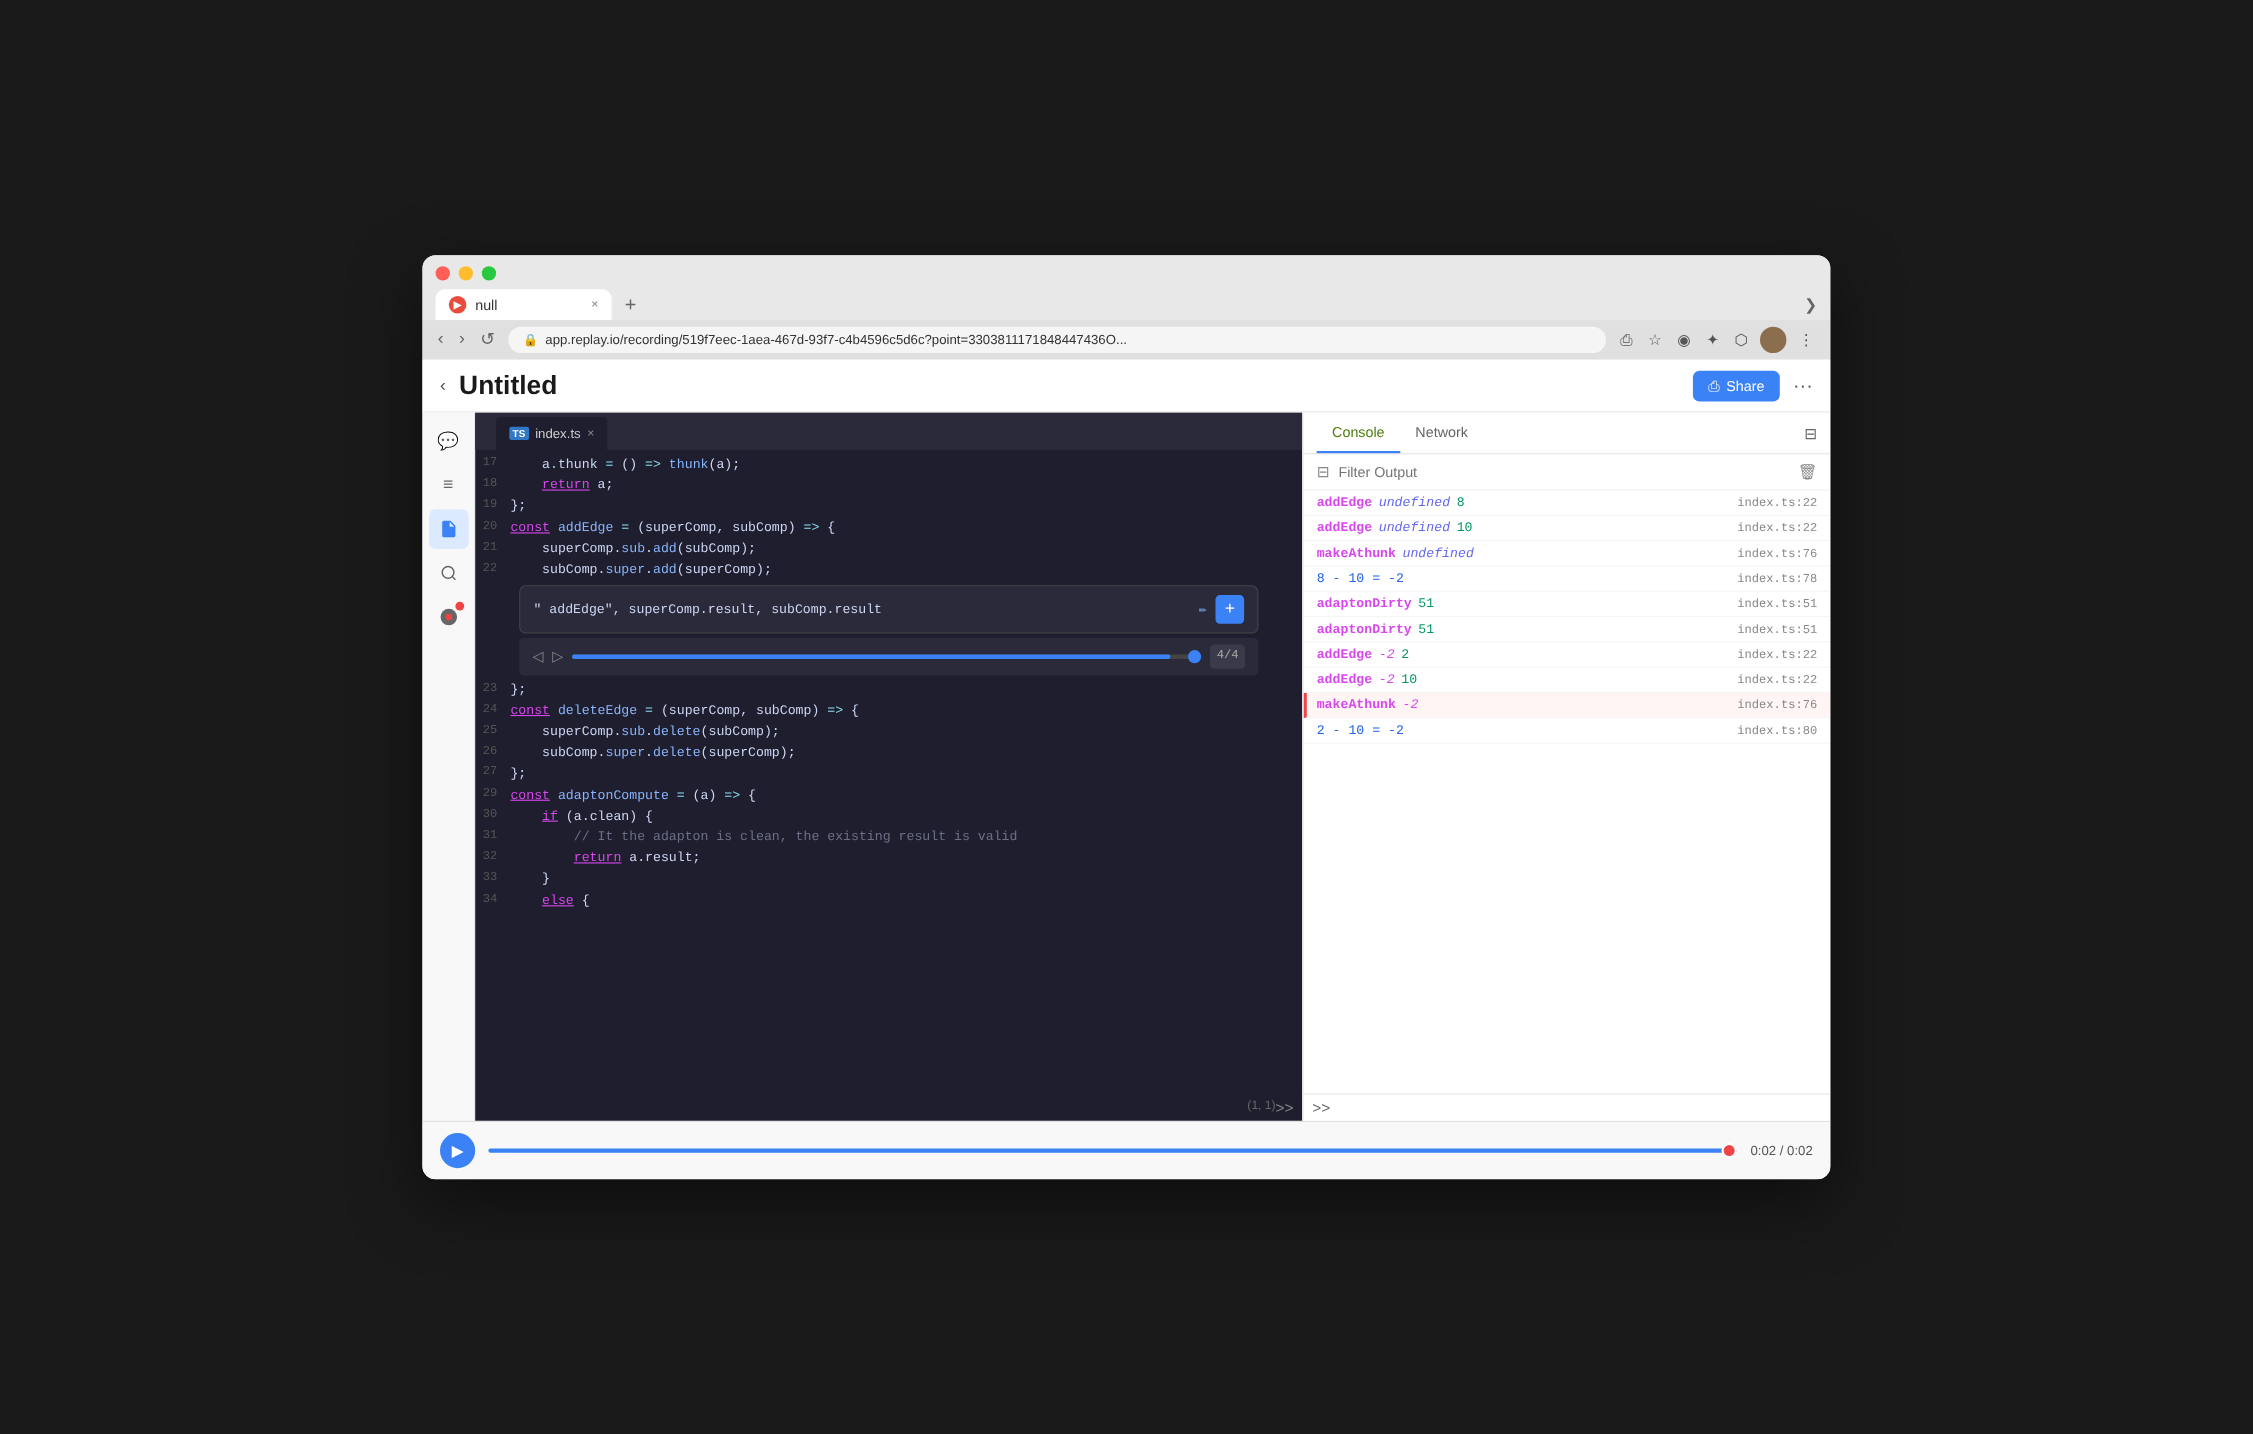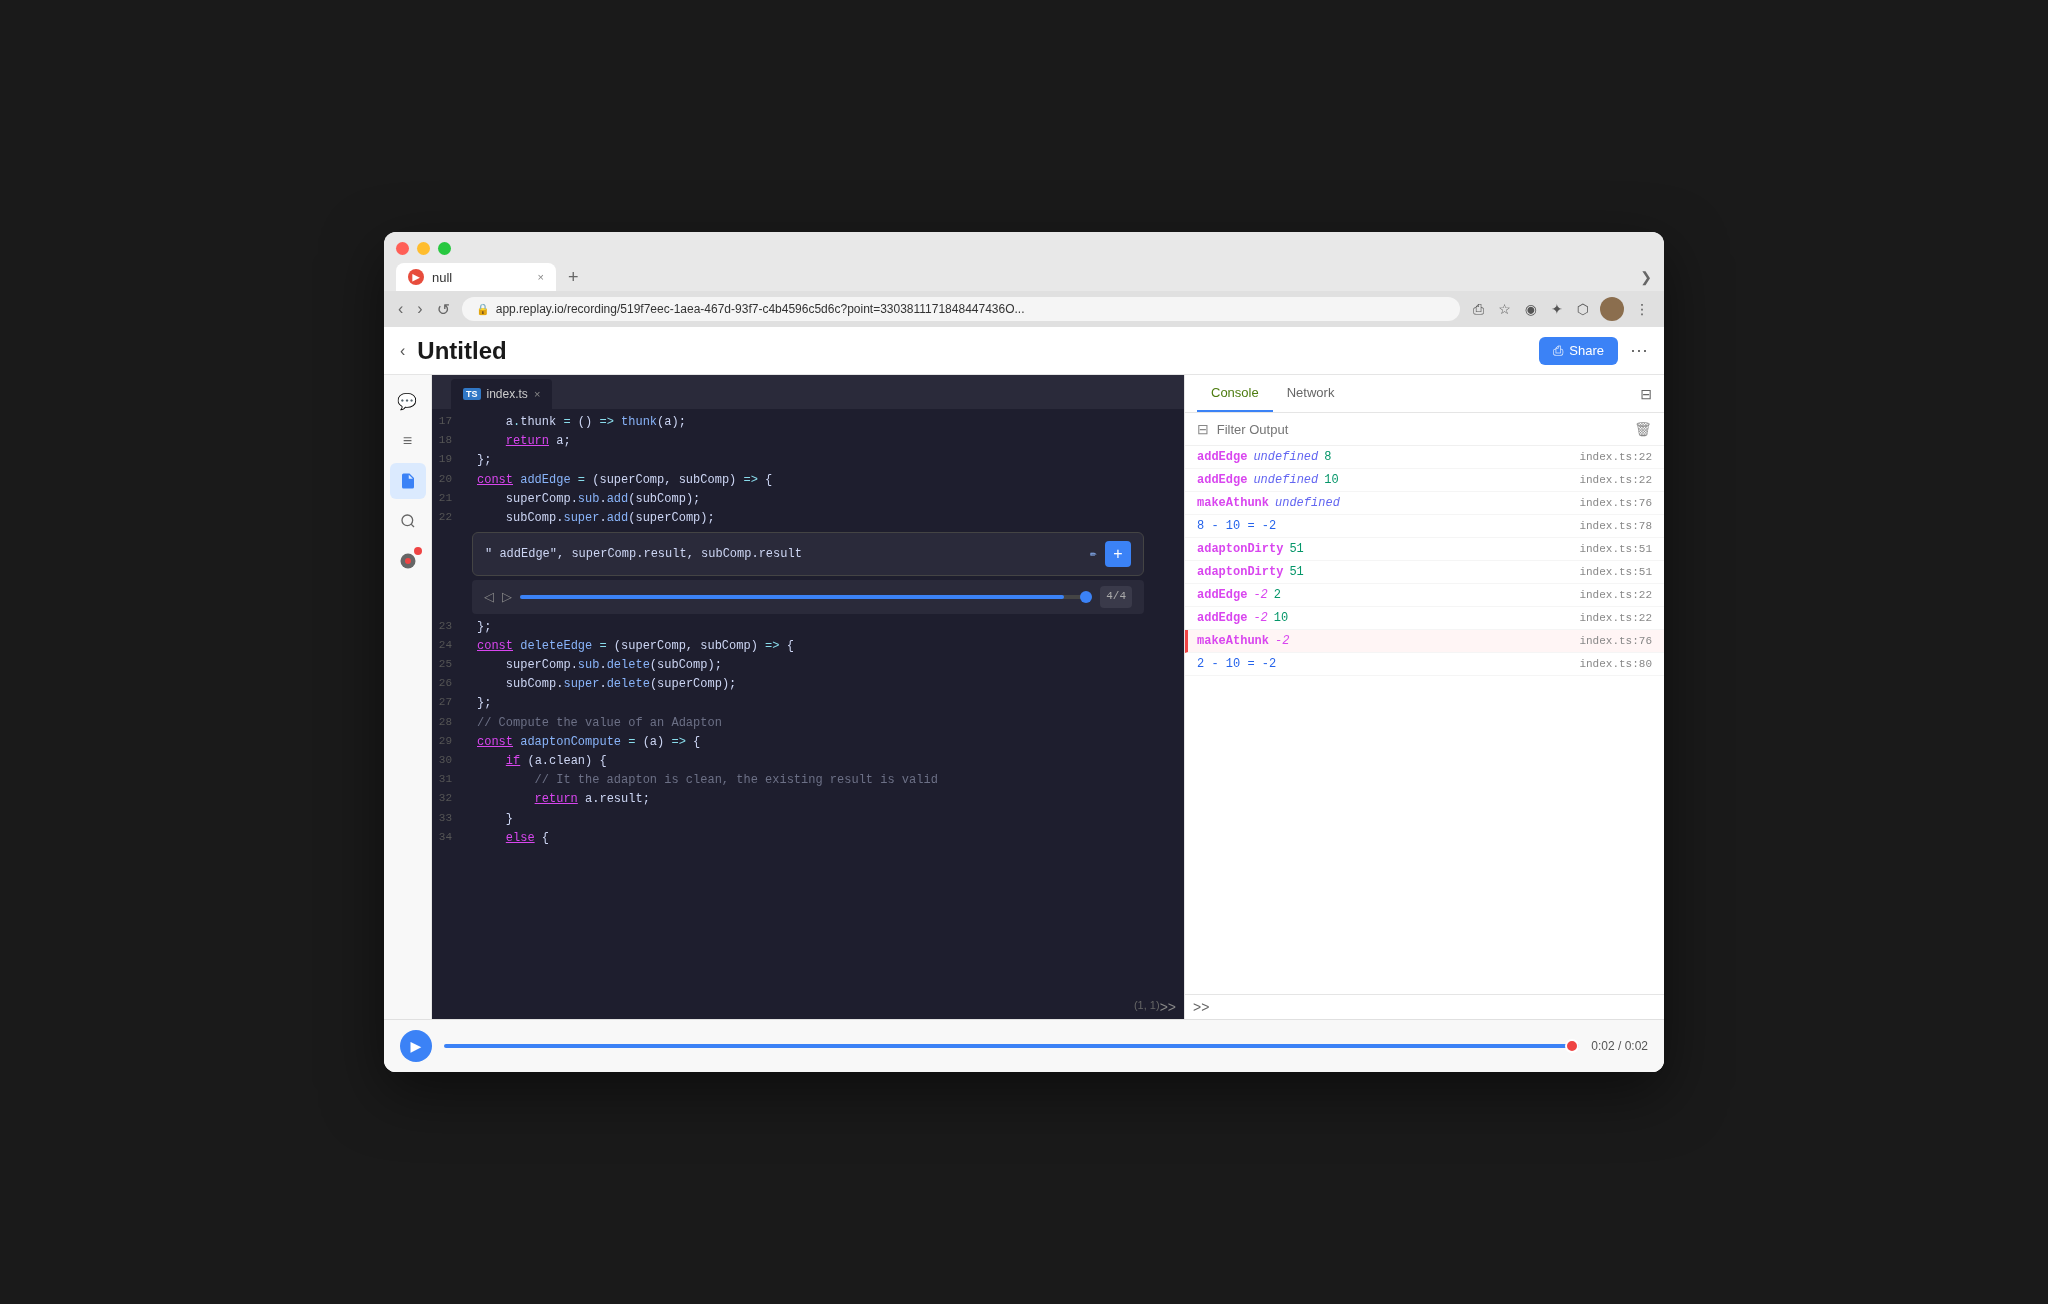"17" .code-line { gap: 13px -> none }
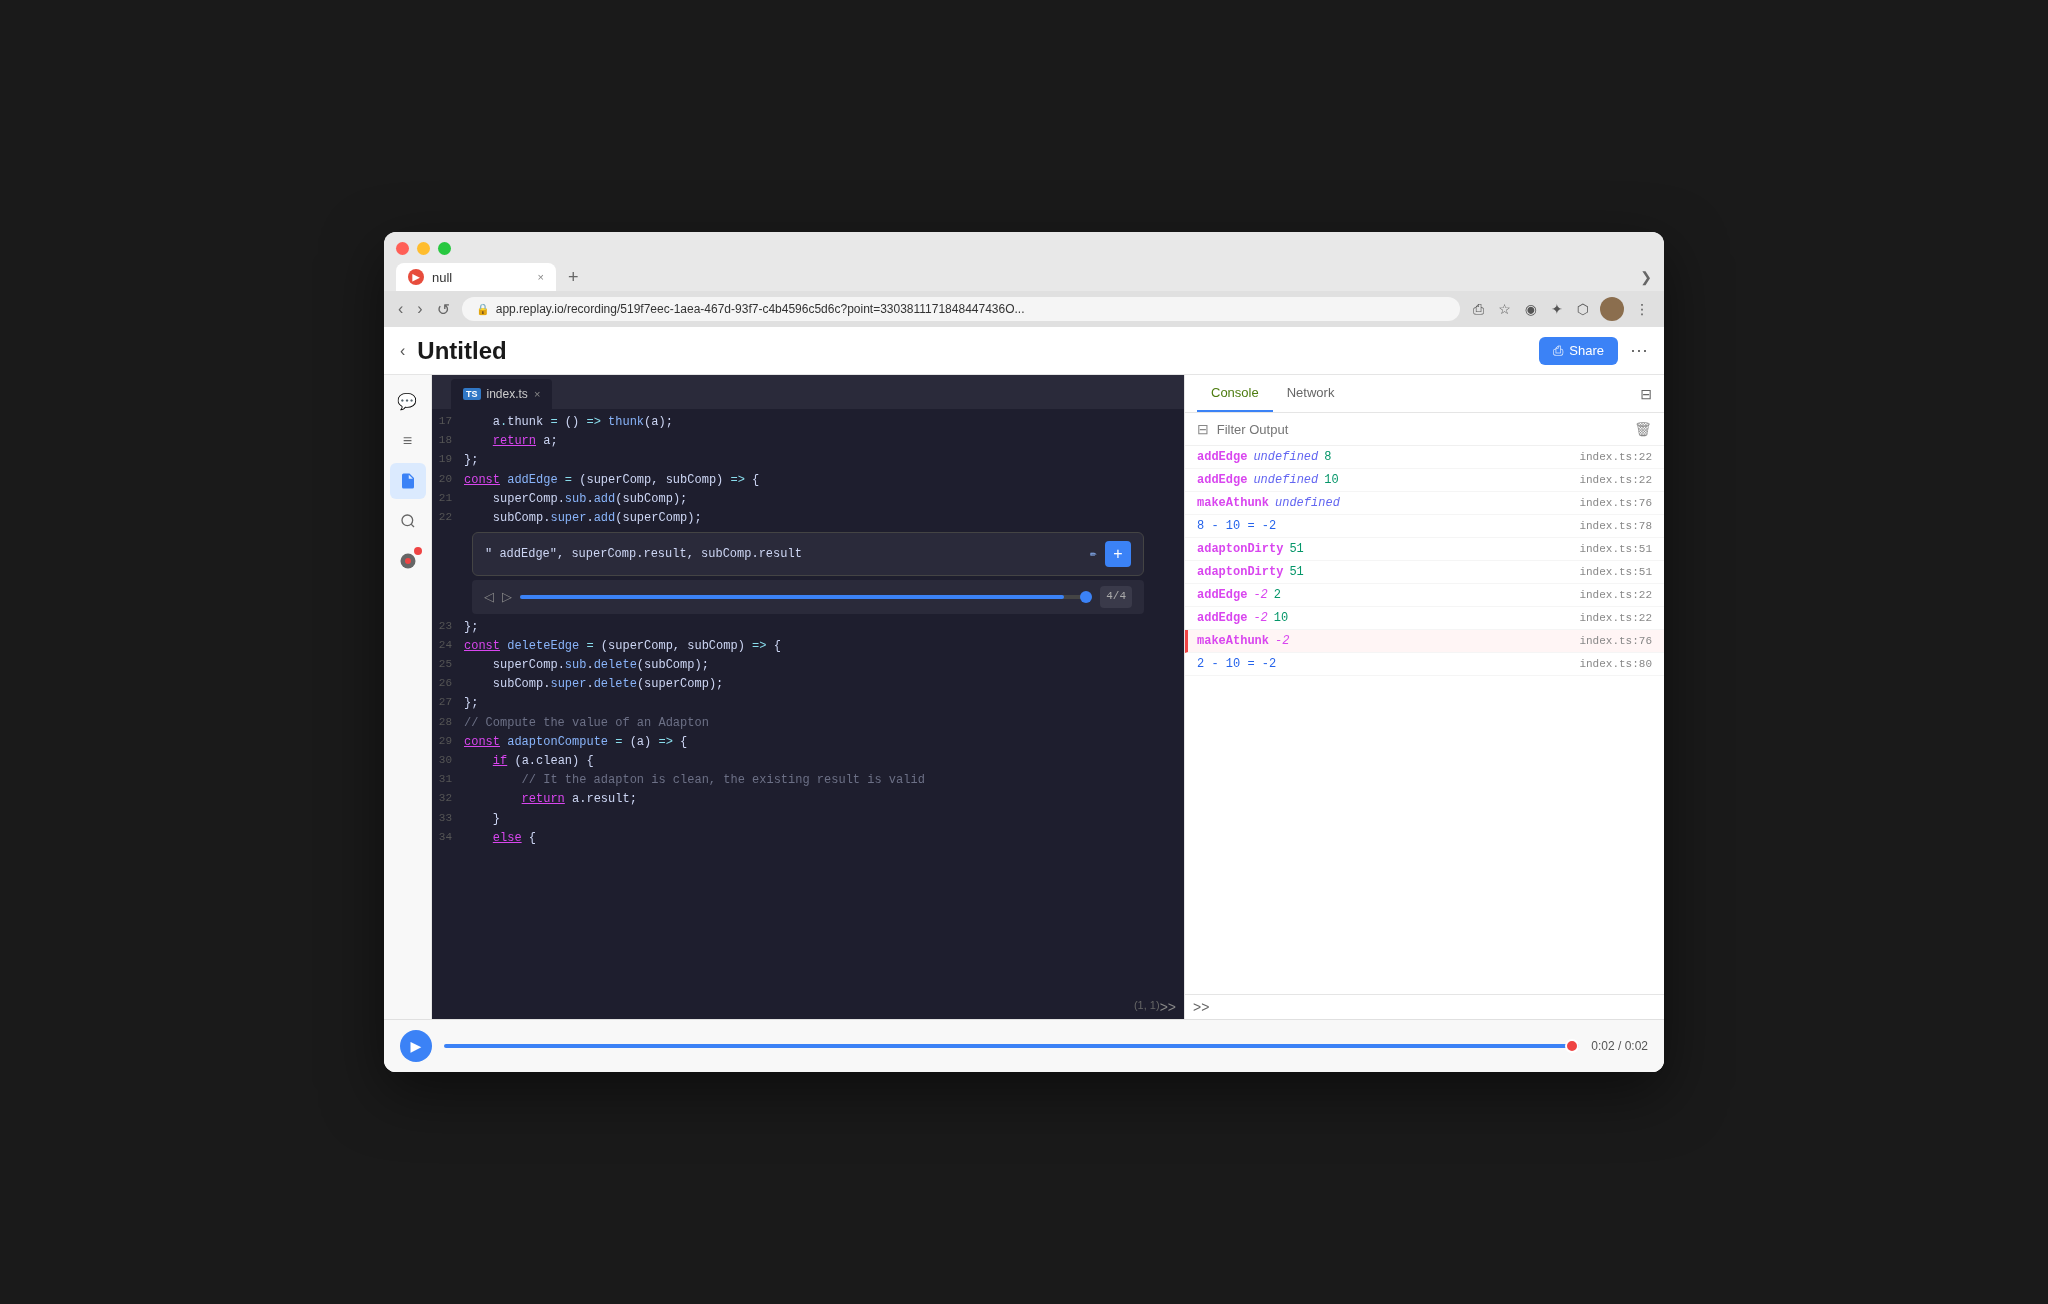"28" div.code-line { html: <div> <span>28</span> <span><span>// Compute the value of an Adapton</span></span> </div> -> none }
